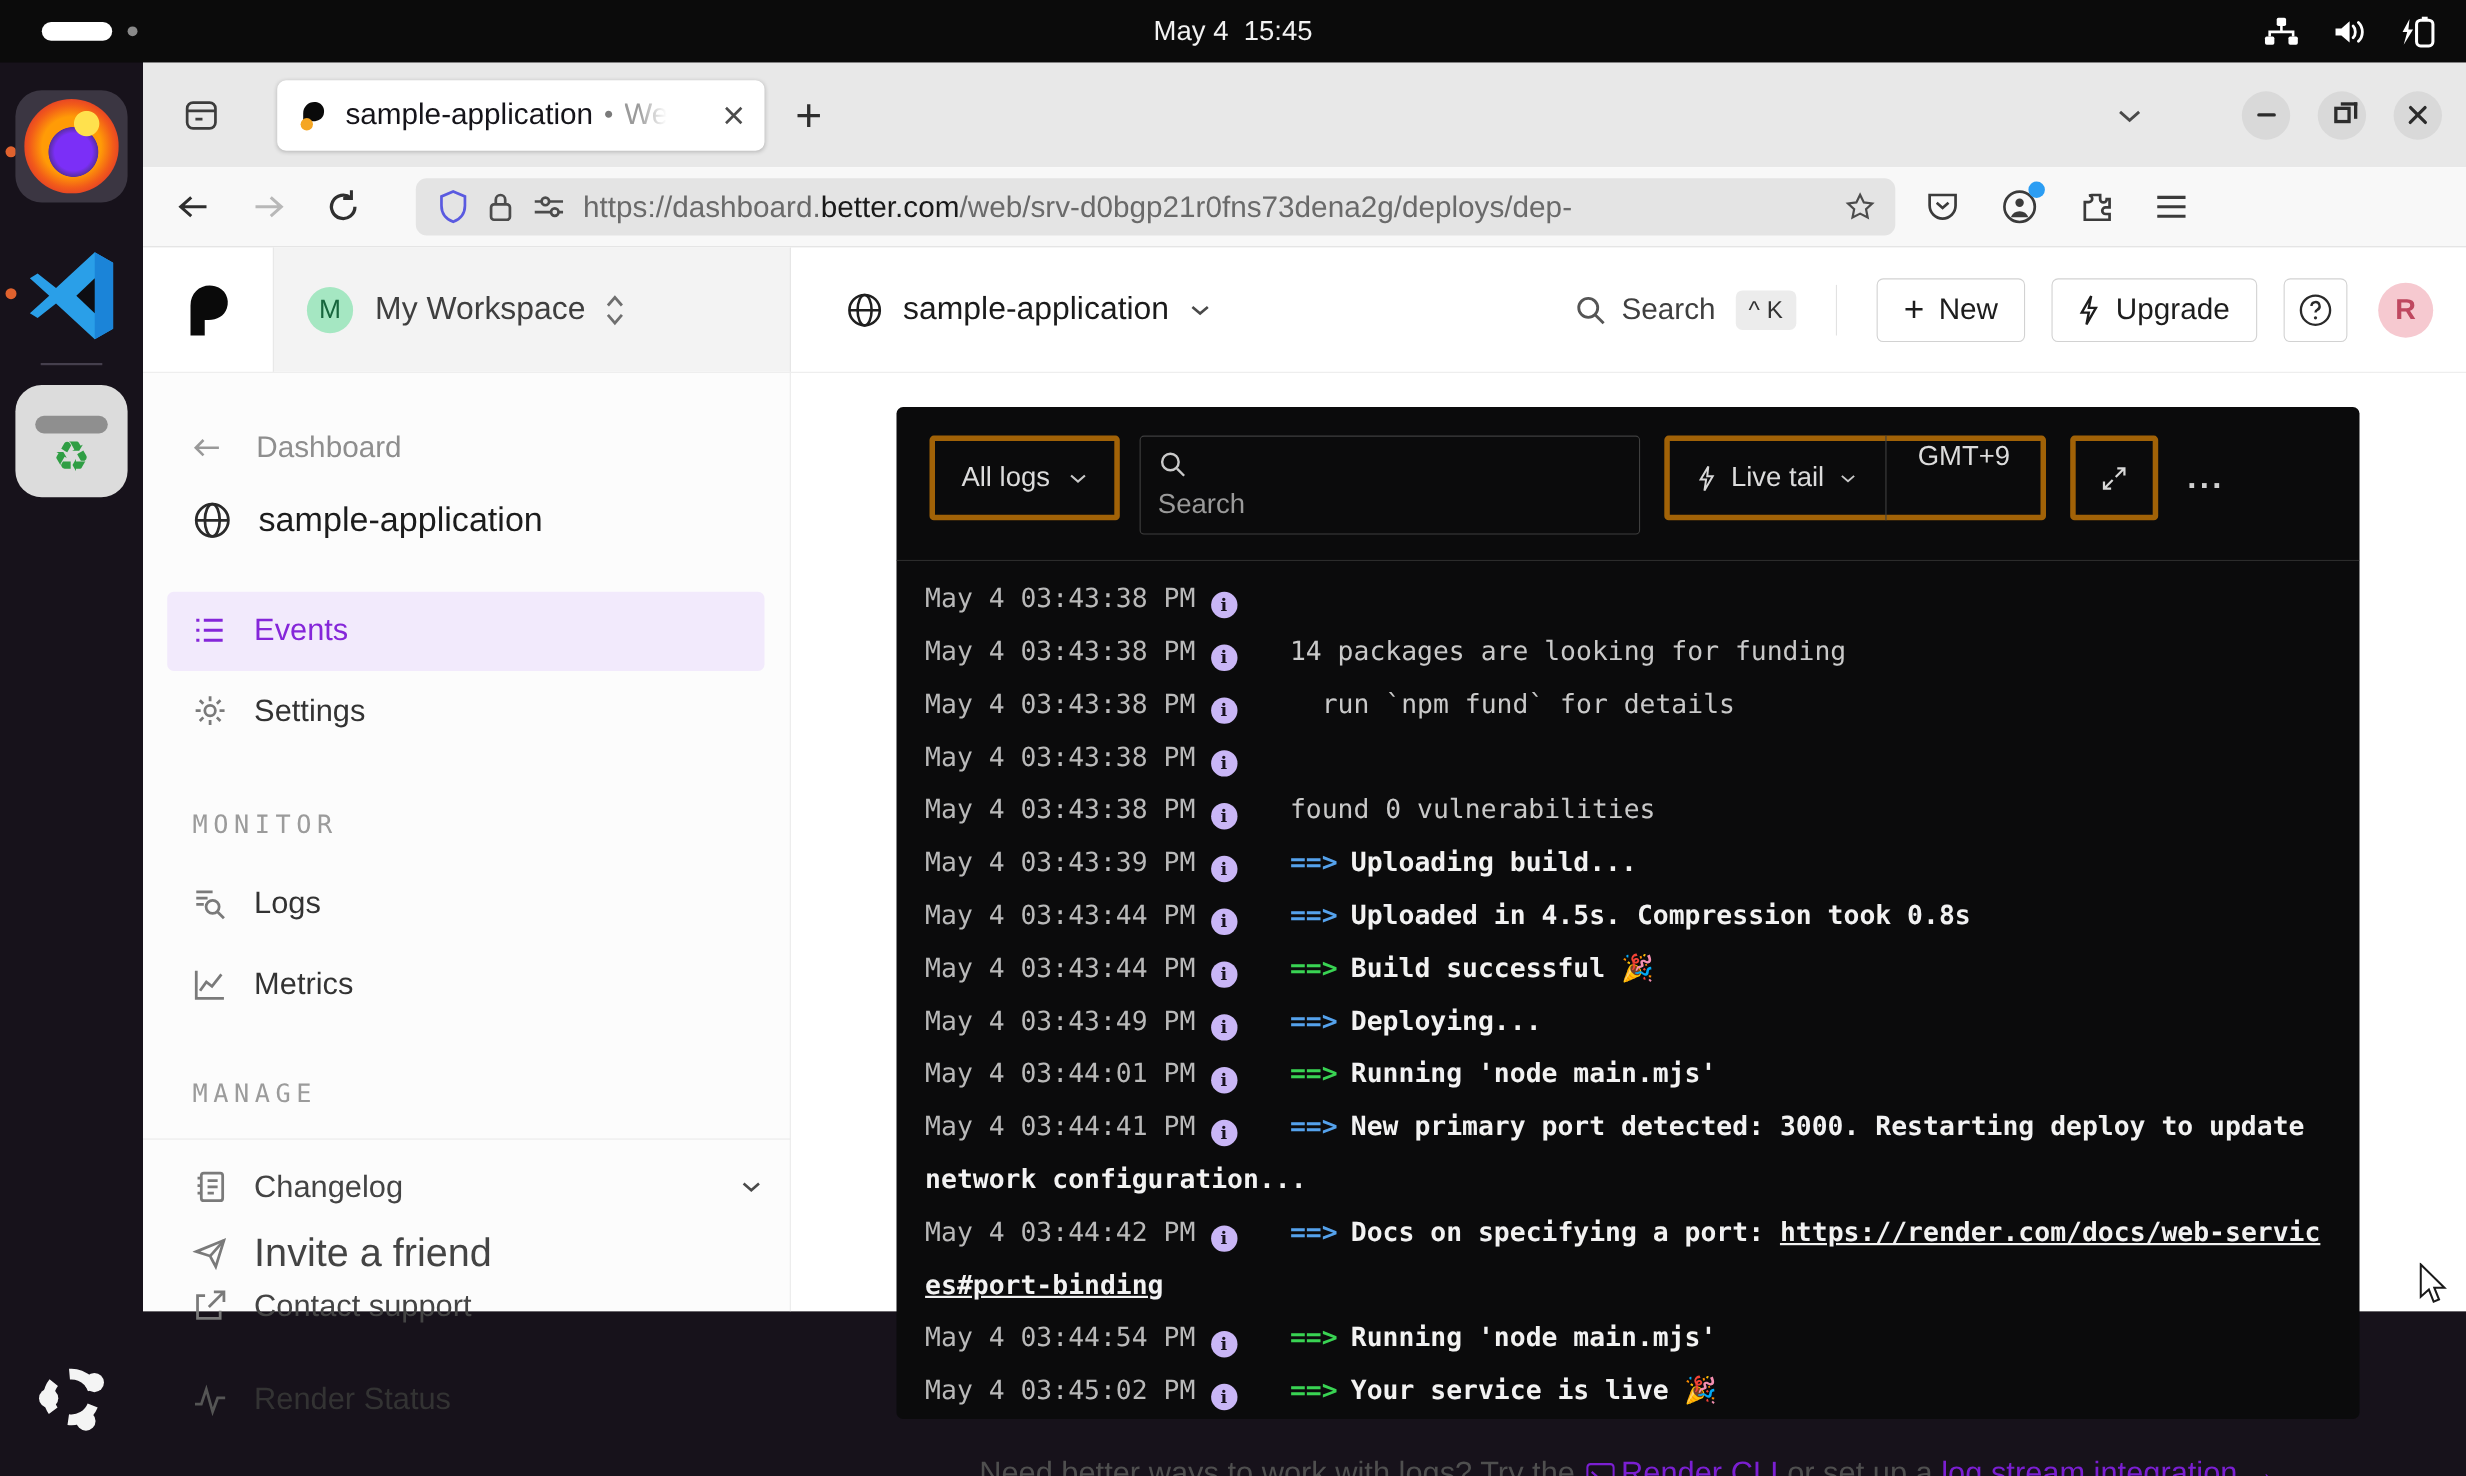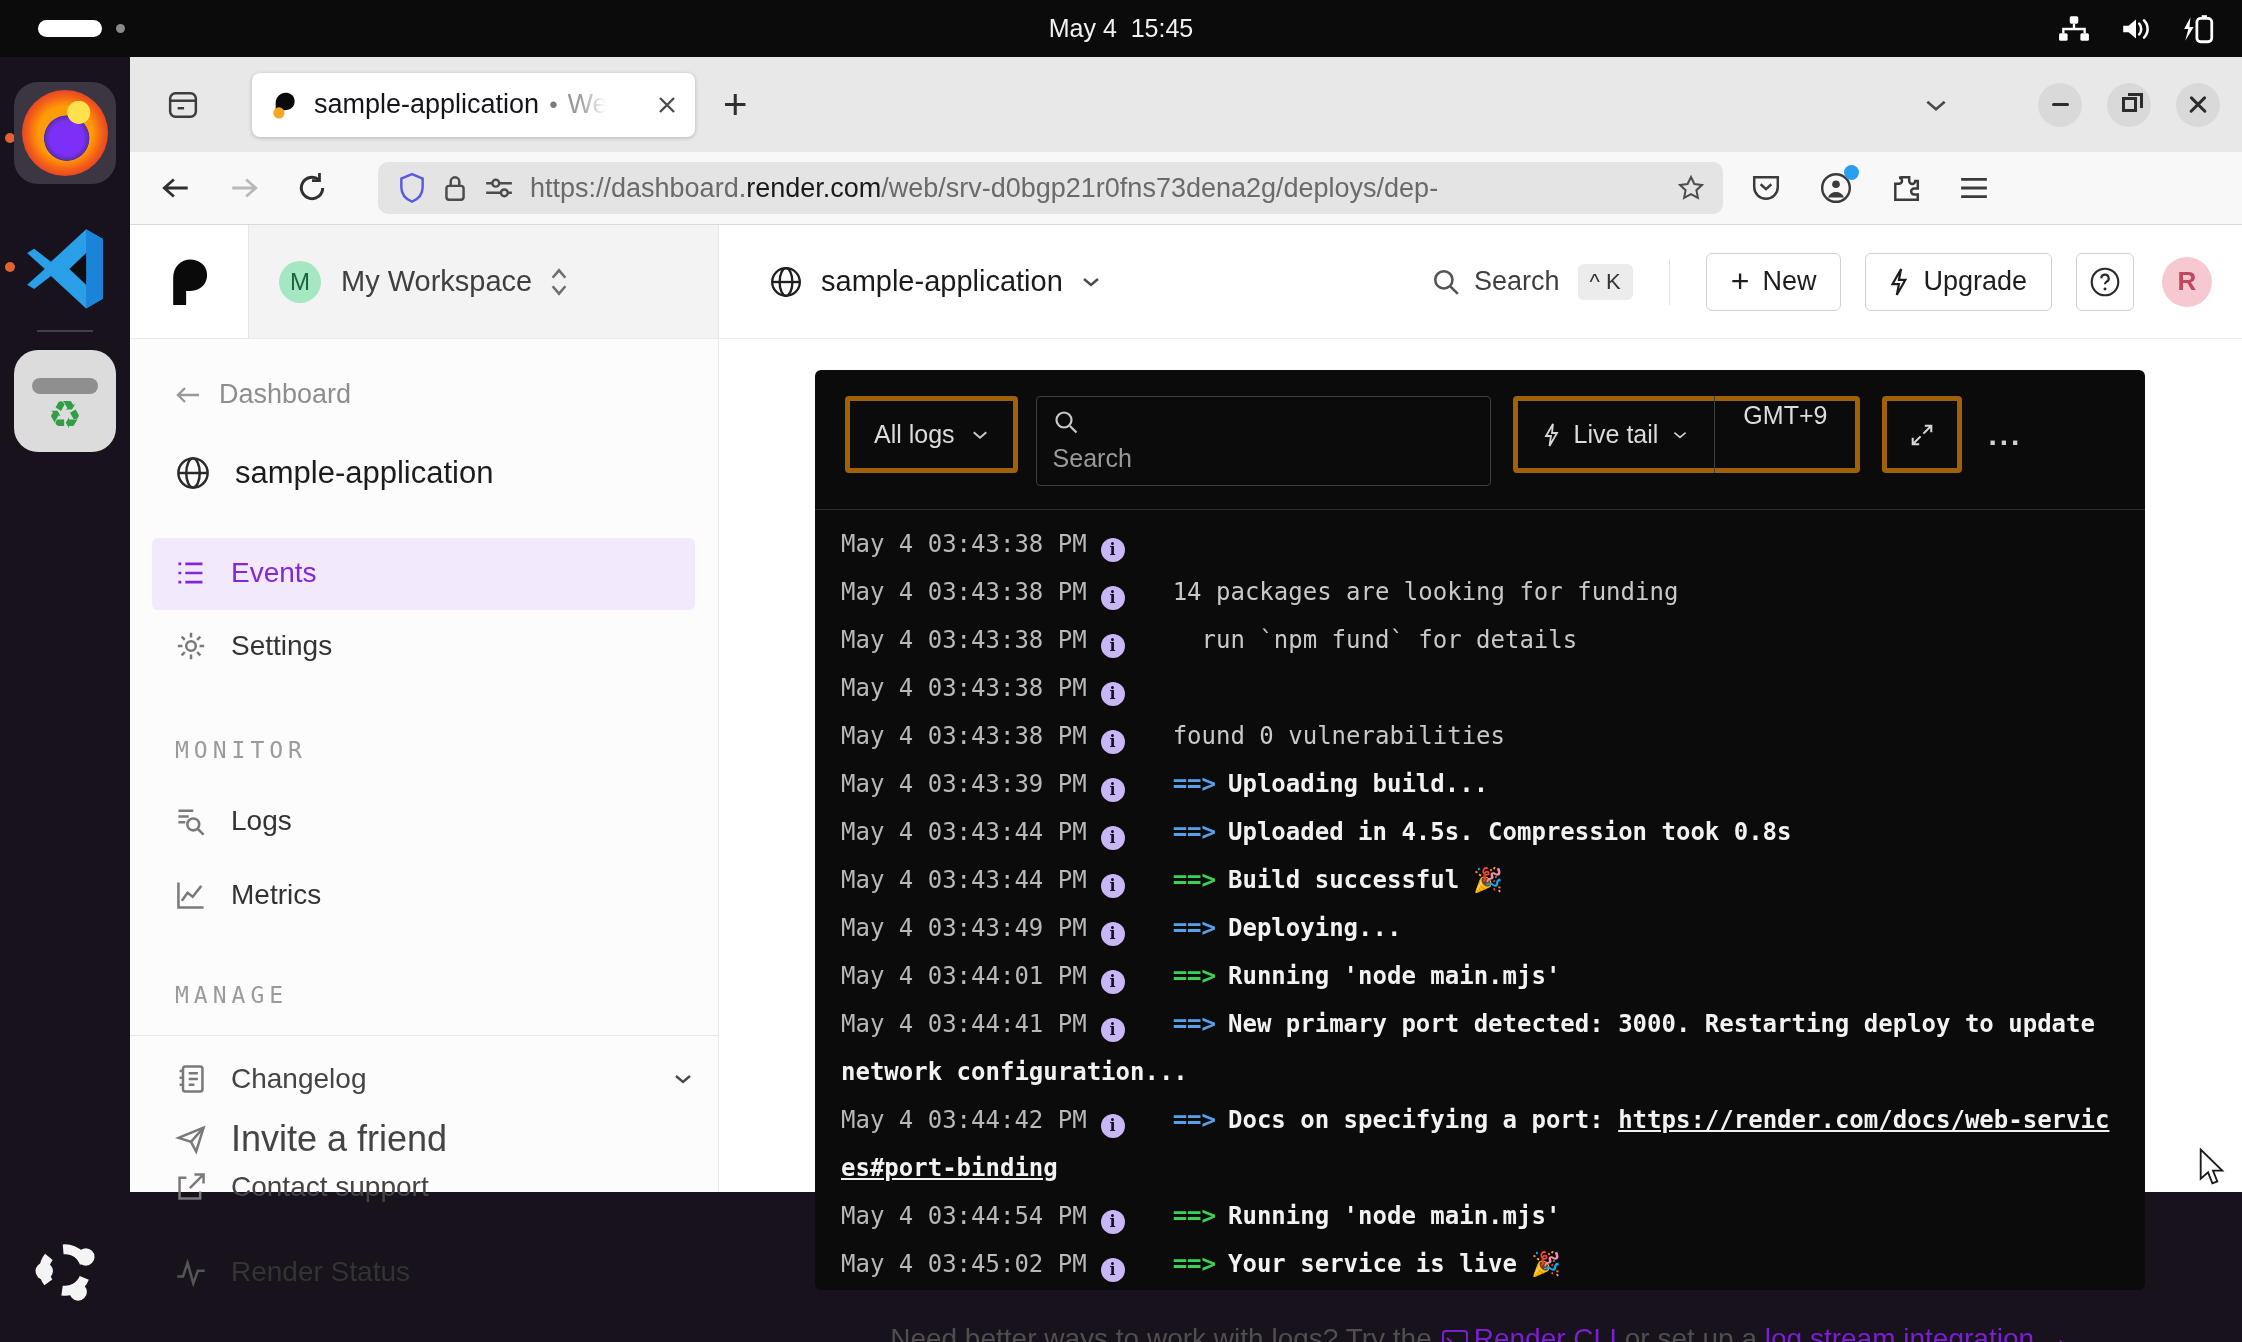"render.com" span.url-domain { text: render.com -> better.com }
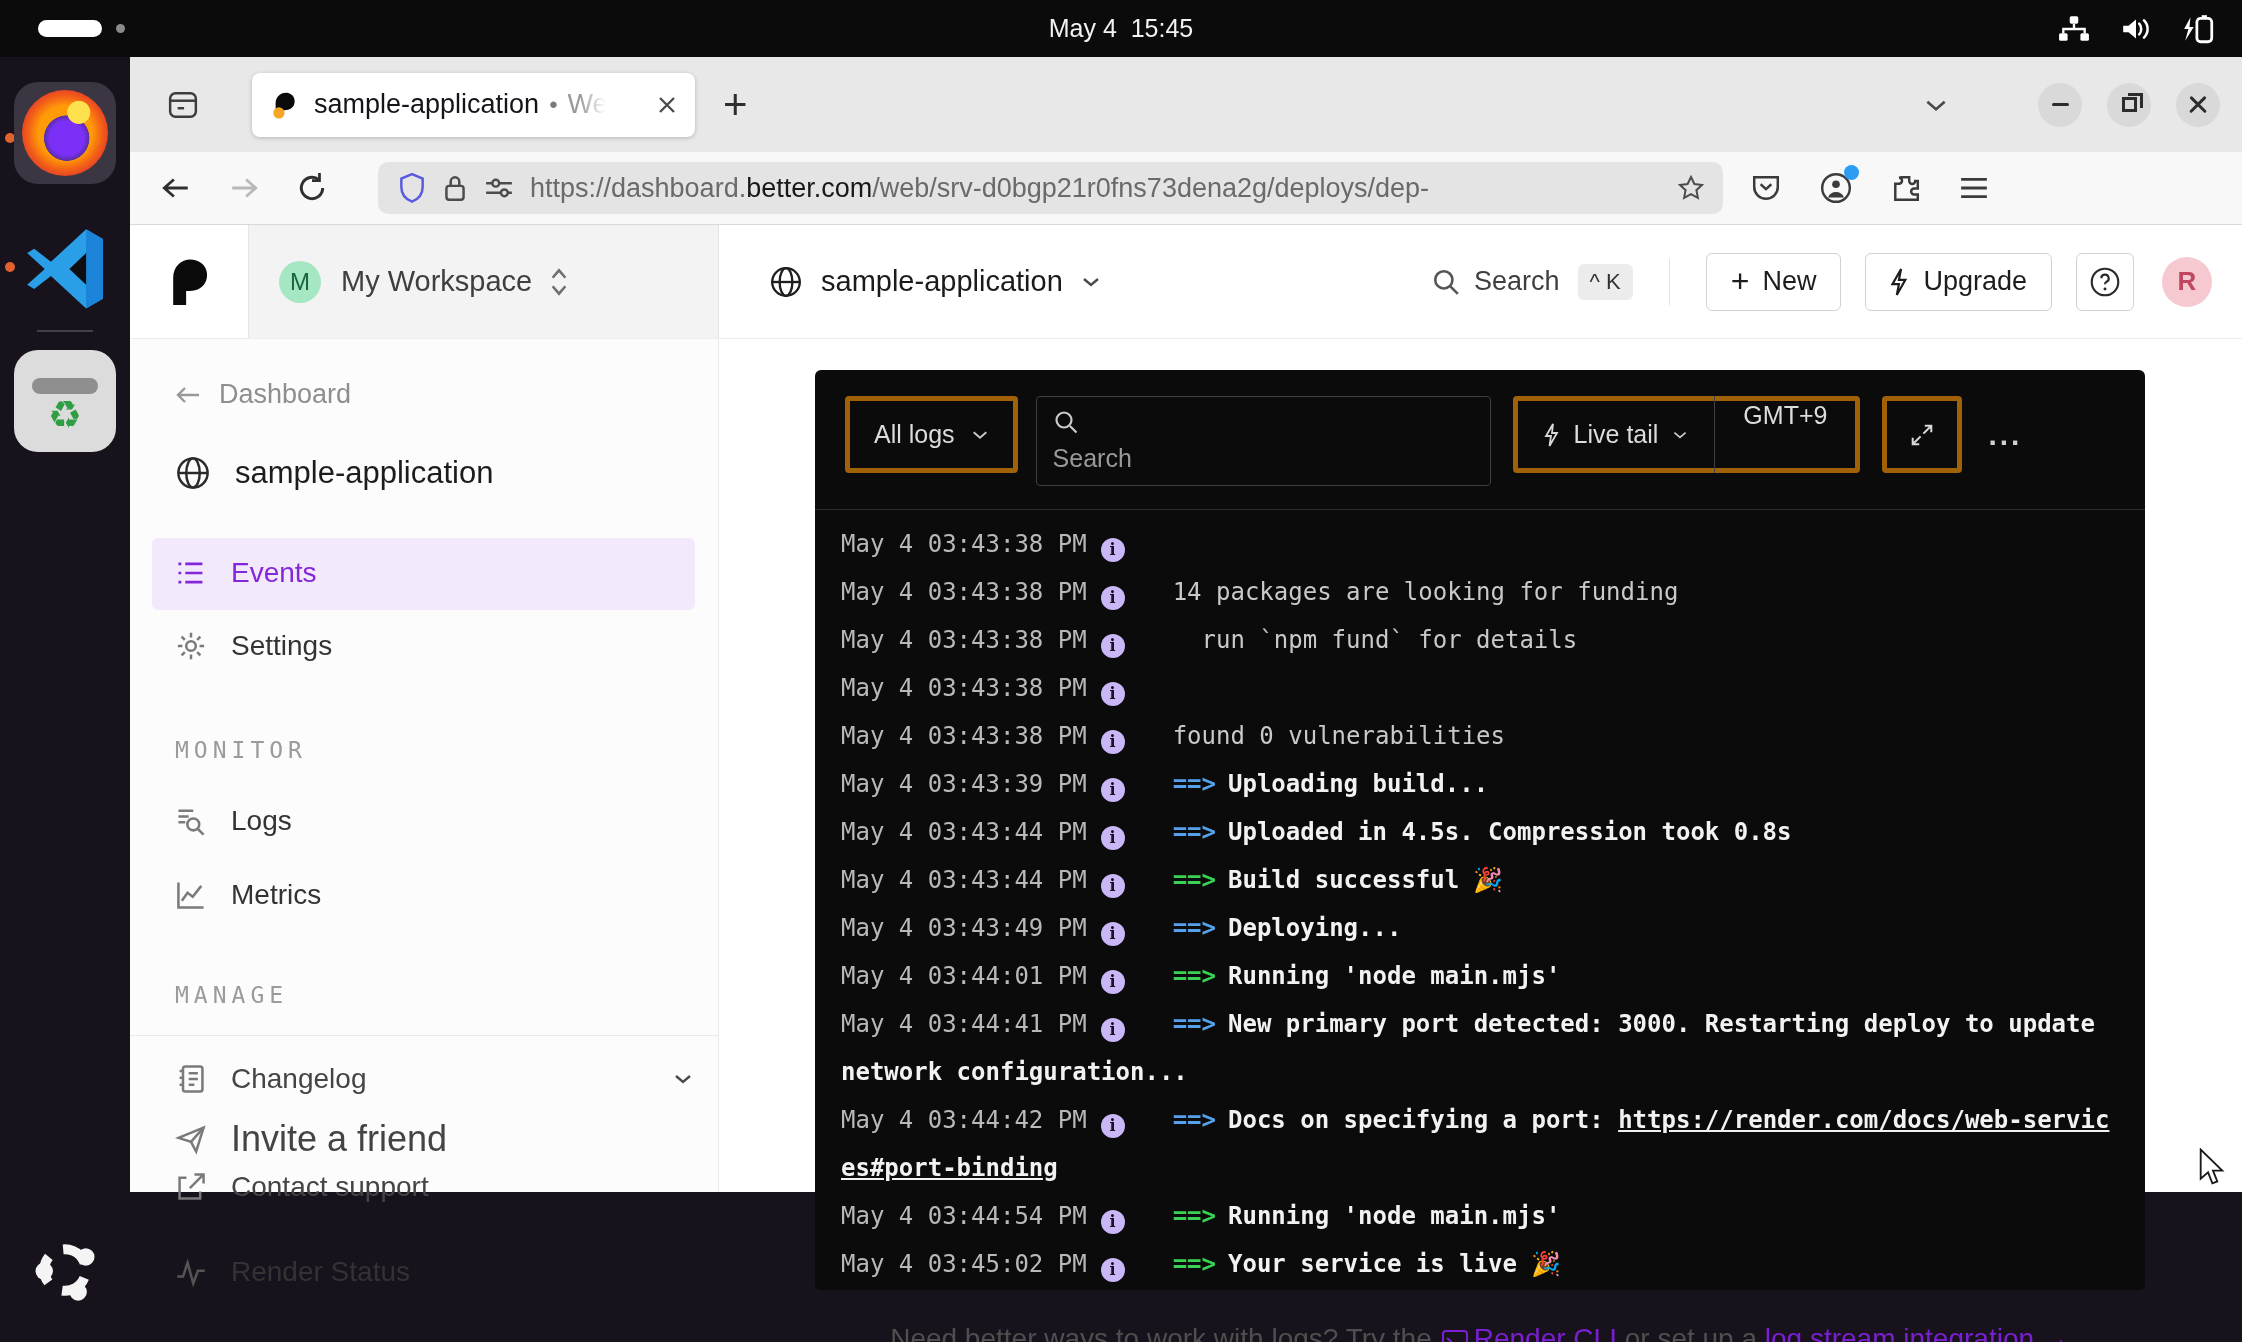"Dashboard" .sb-back { gap: 18px -> 32px; top: 40px -> 52px }
